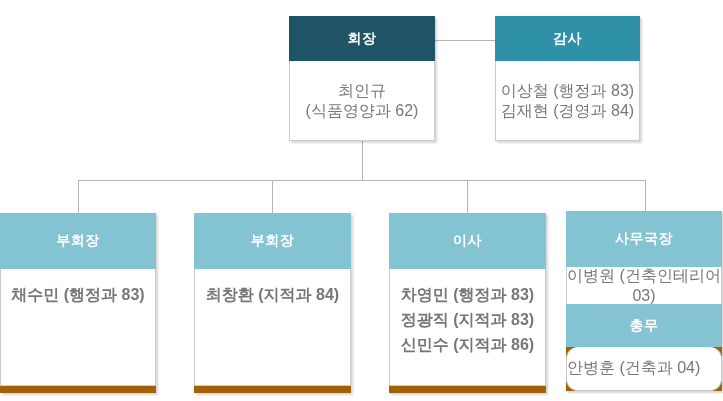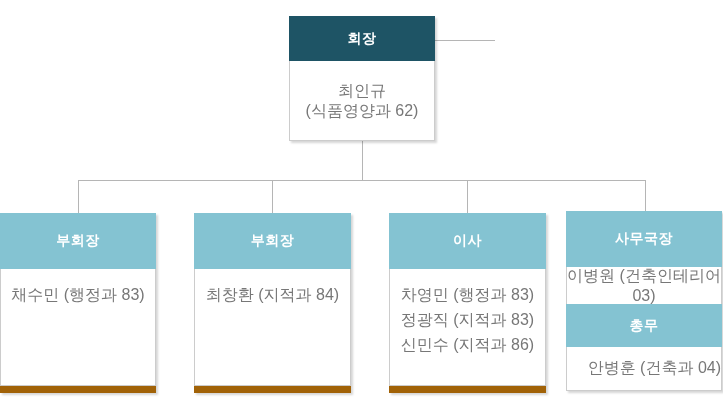"감사" div.box { html: none -> <div> <div>감사</div> <div> <div>이상철 (행정과 83)</div> <div>김재현 (경영과 84)</div> </div> </div> }
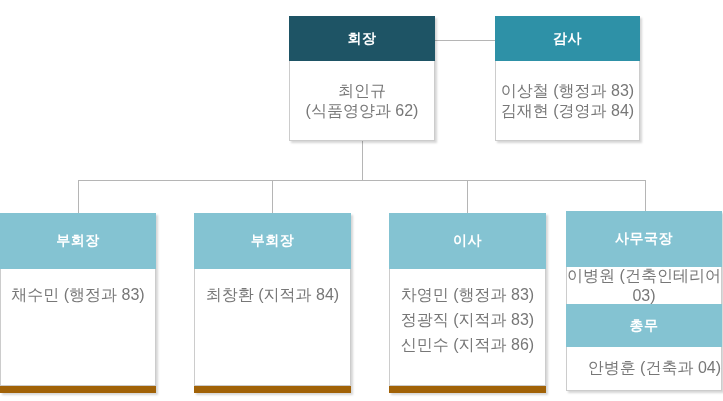"채수민 (행정과 83)" .body-list { font-weight: none -> bold }
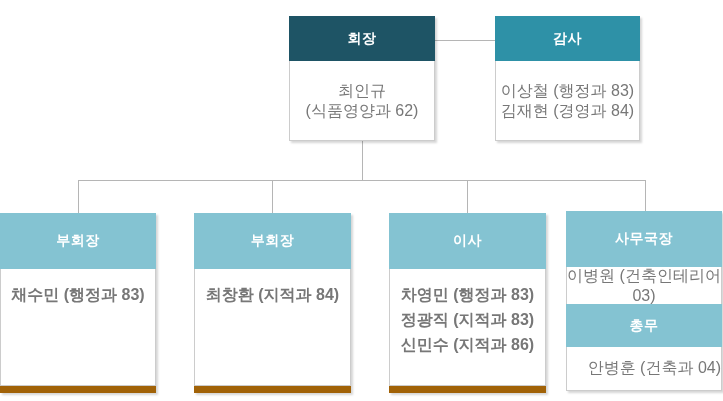"안병훈 (건축과 04)" .body-ga { border-radius: none -> 12px; justify-content: flex-end -> flex-start }
